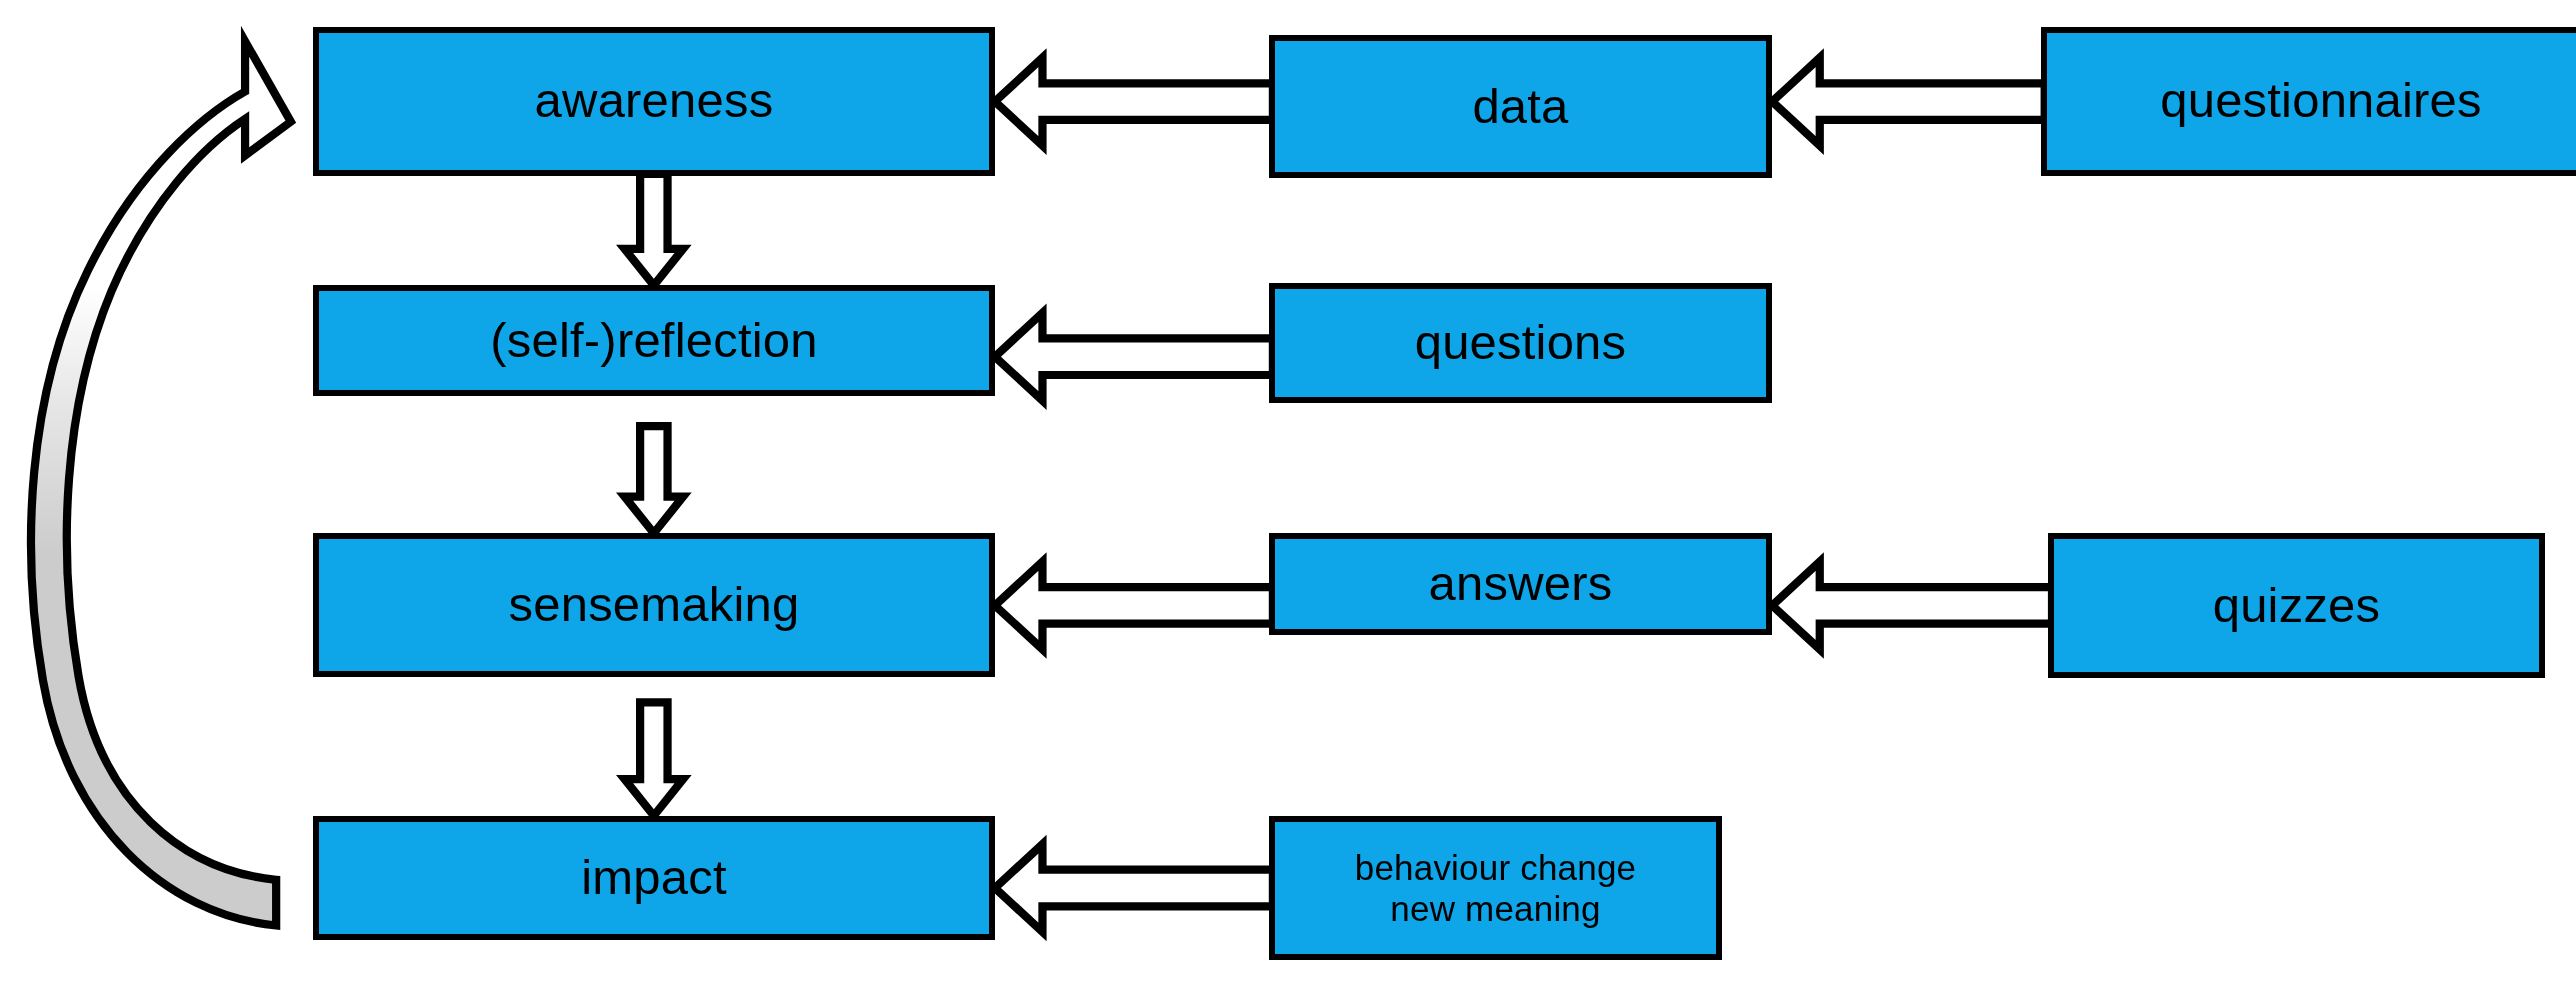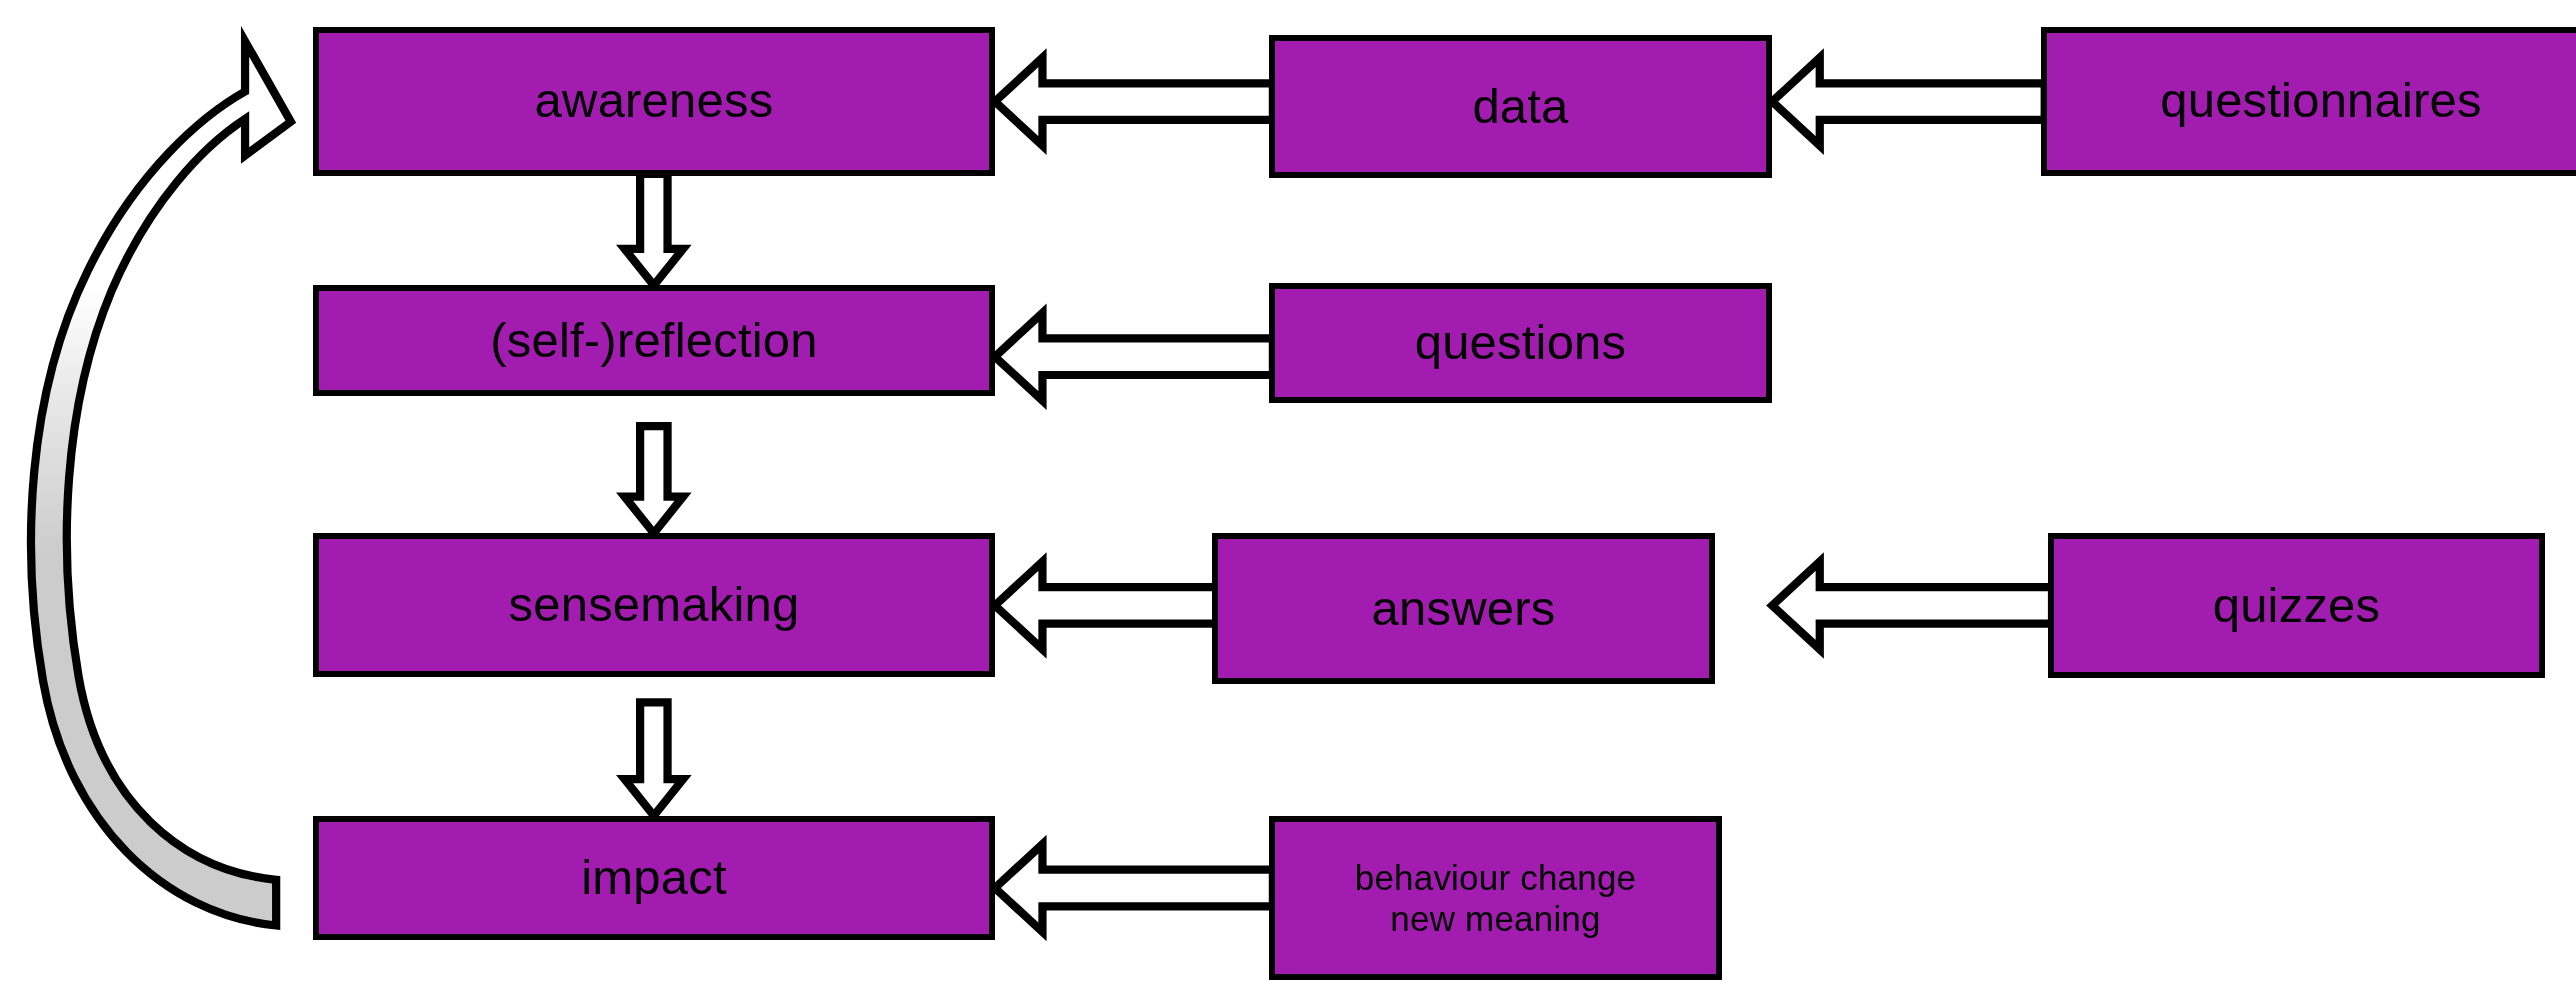"awareness" .node-box { background: #a21caf -> #0ea5e9 }
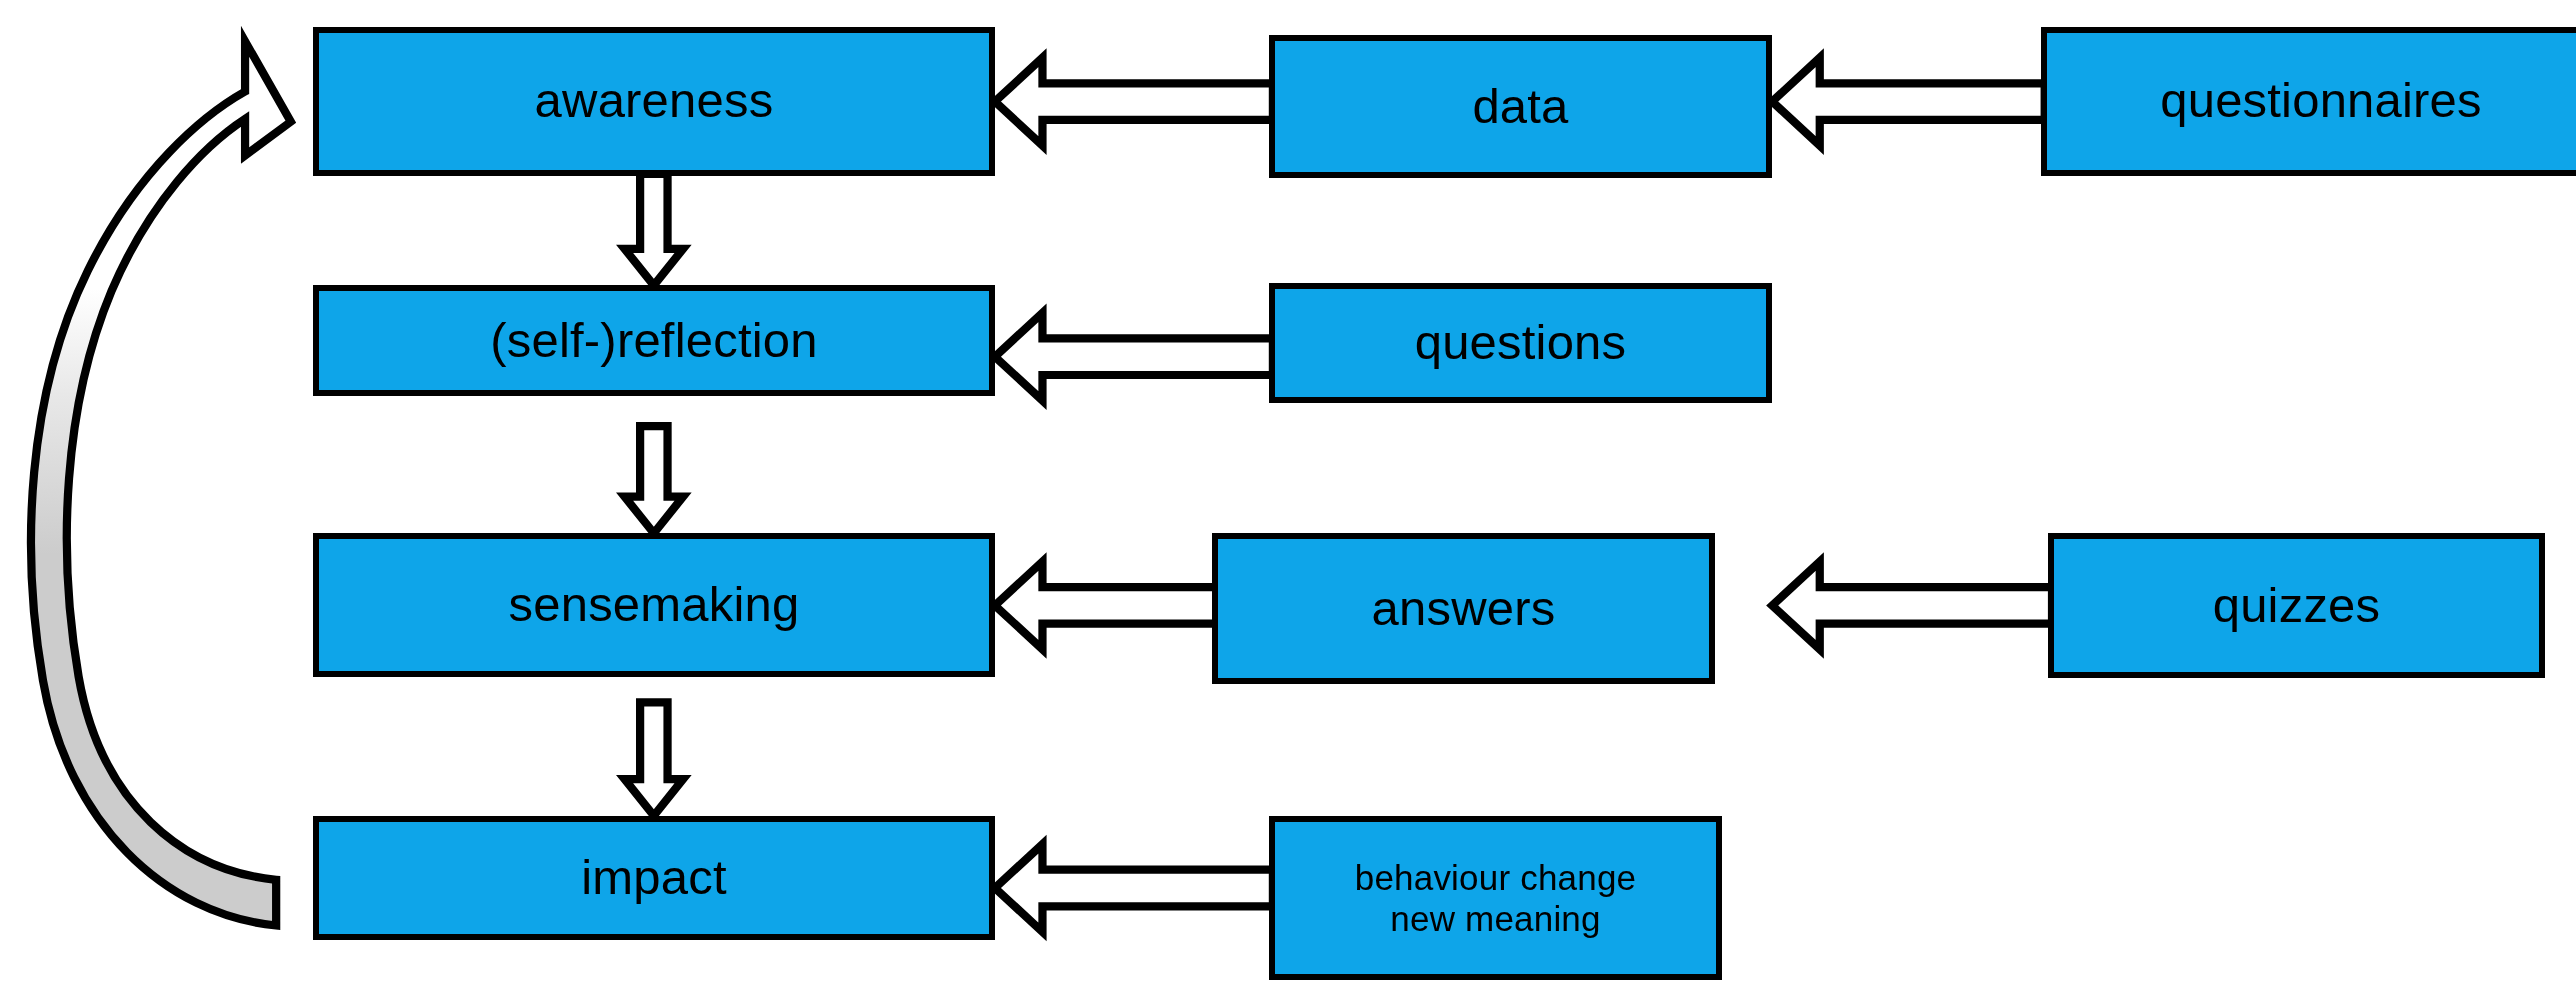"answers" div.node-box { height: 151px -> 102px; left: 1212px -> 1269px }
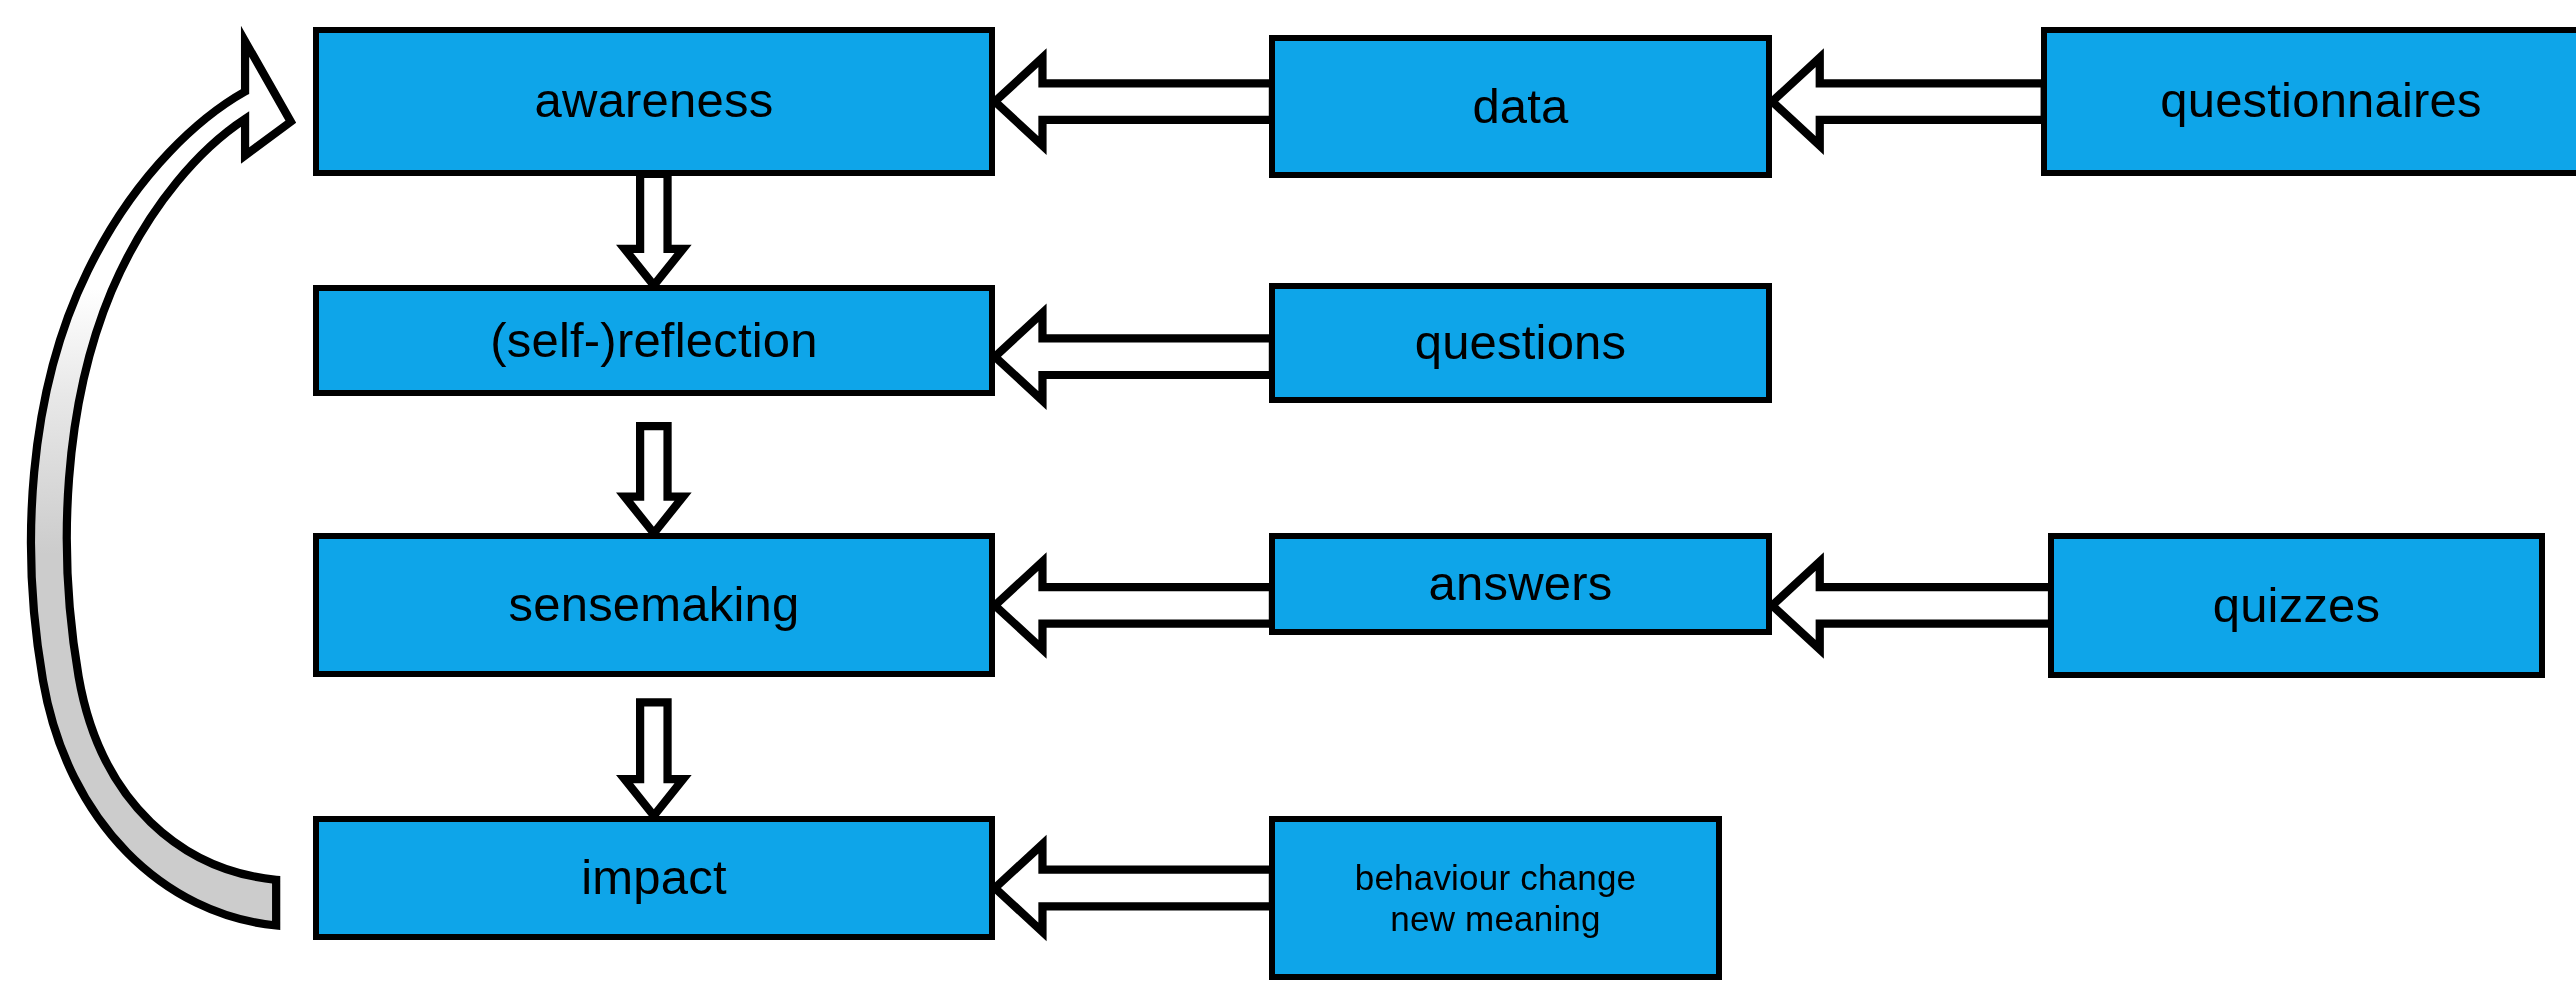"behaviour change" div.node-box { height: 164px -> 144px }
